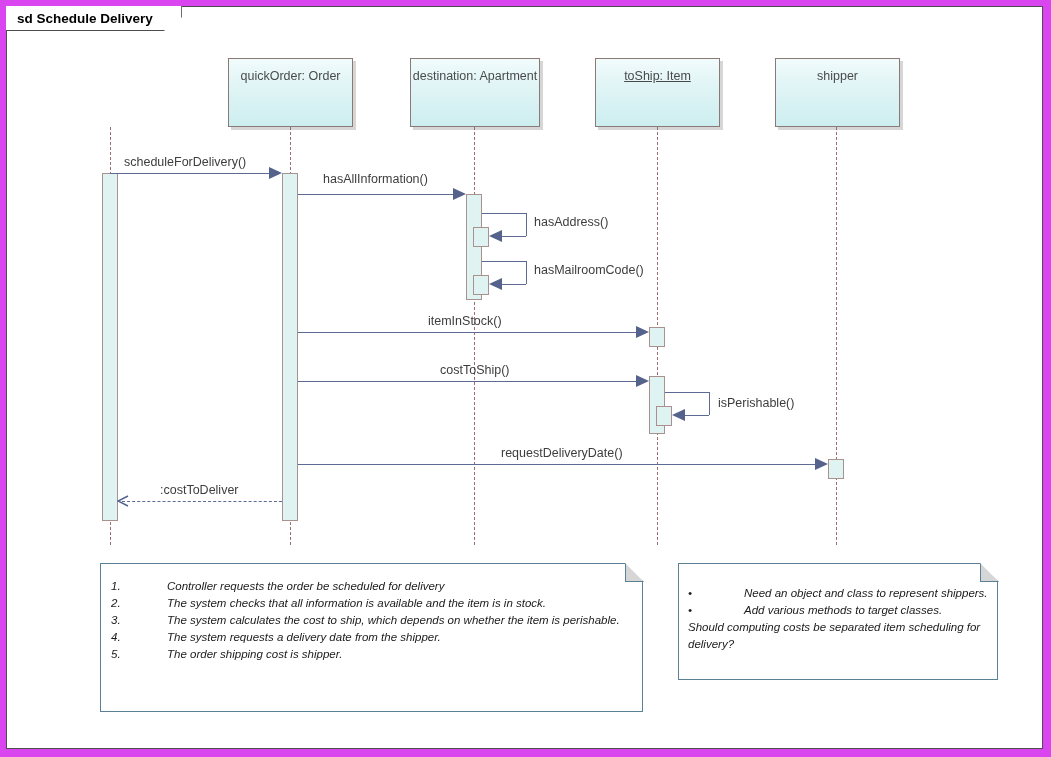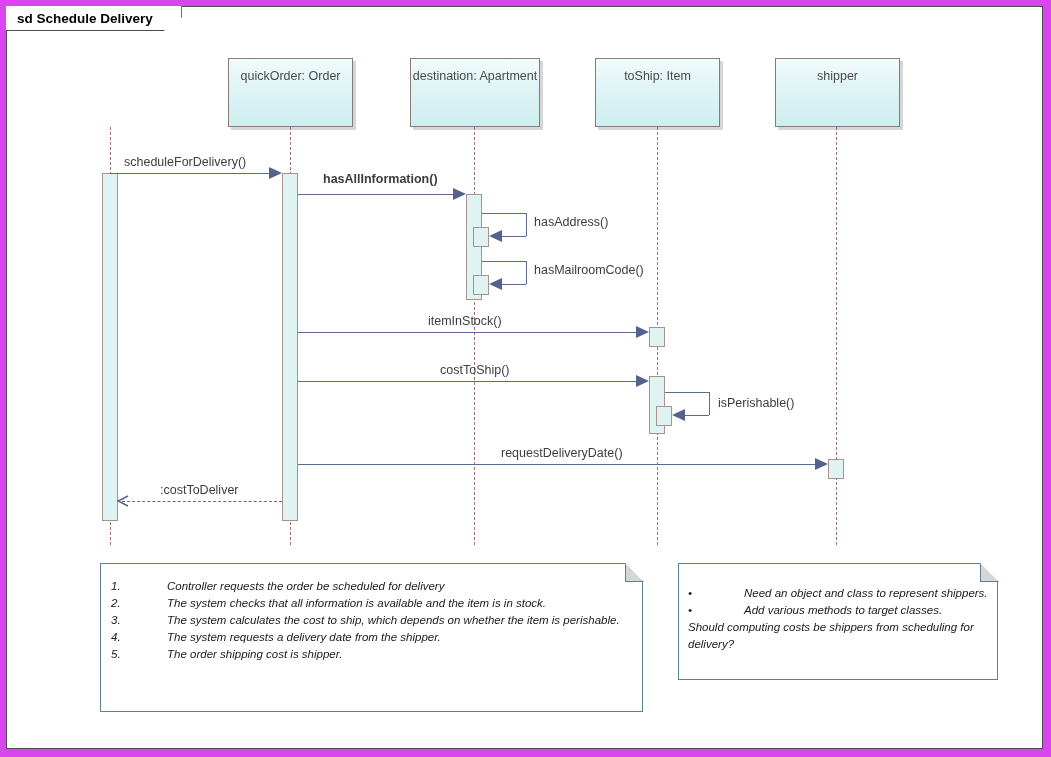"toShip: Item" div.lifeline-head { text-decoration: none -> underline }
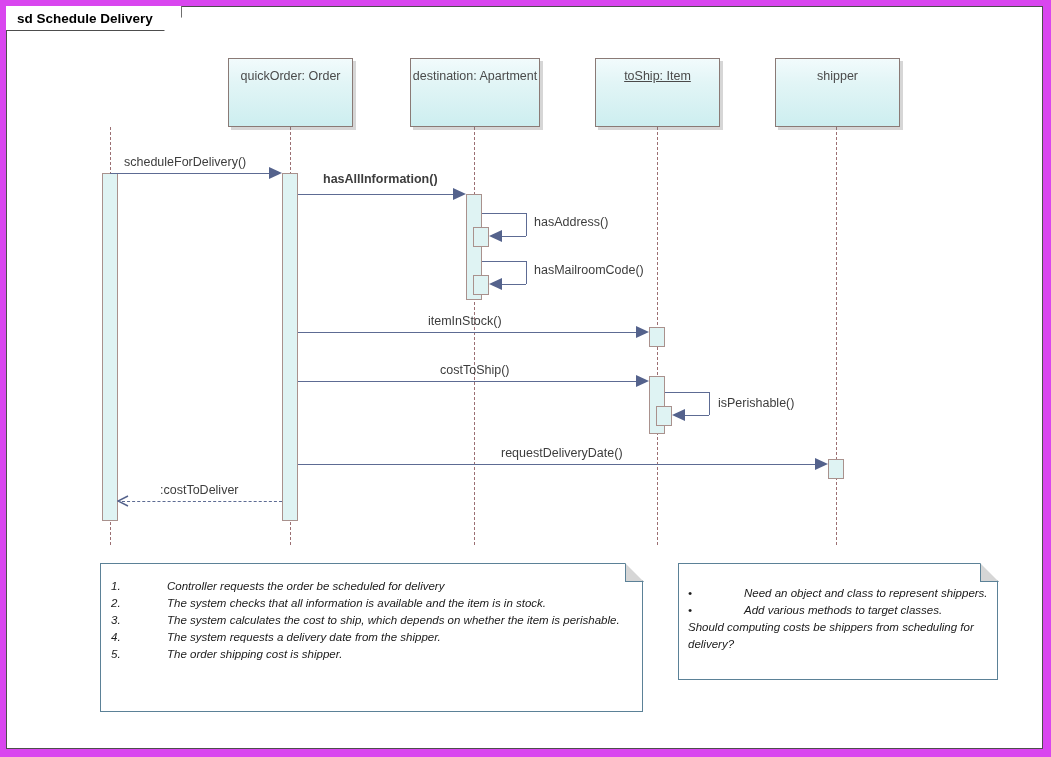"hasAllInformation()" div.msg-label { font-weight: bold -> none }
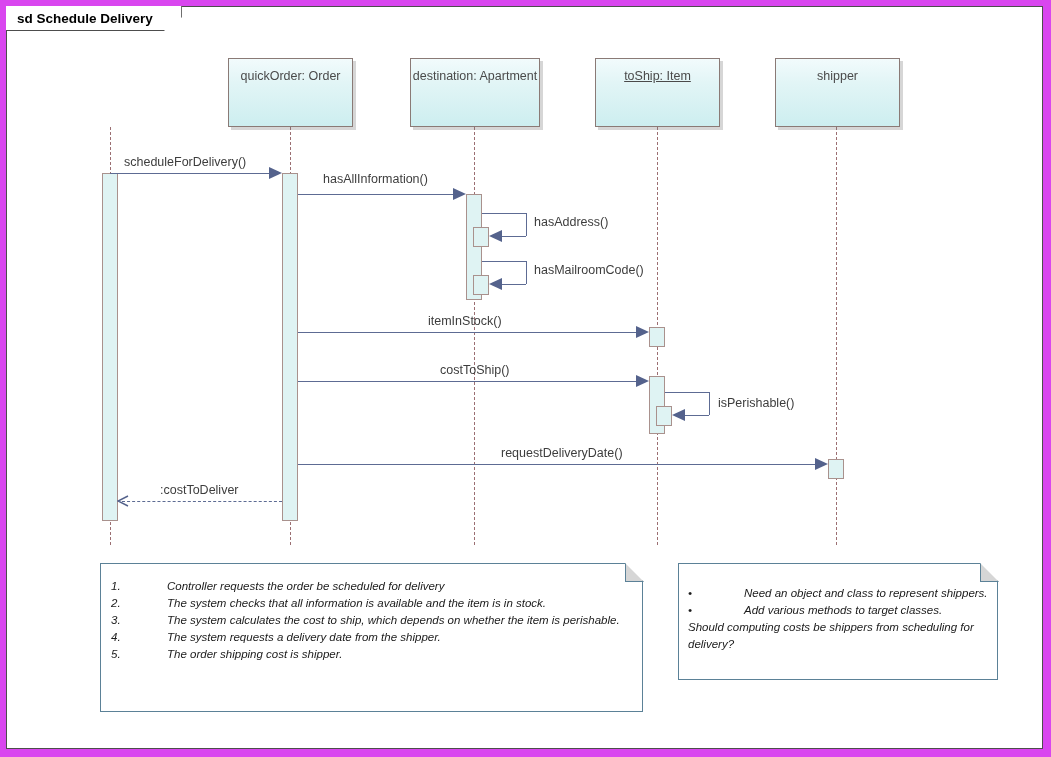"Should computing costs be shippers" span.note-tail { text: shippers from -> separated item }
